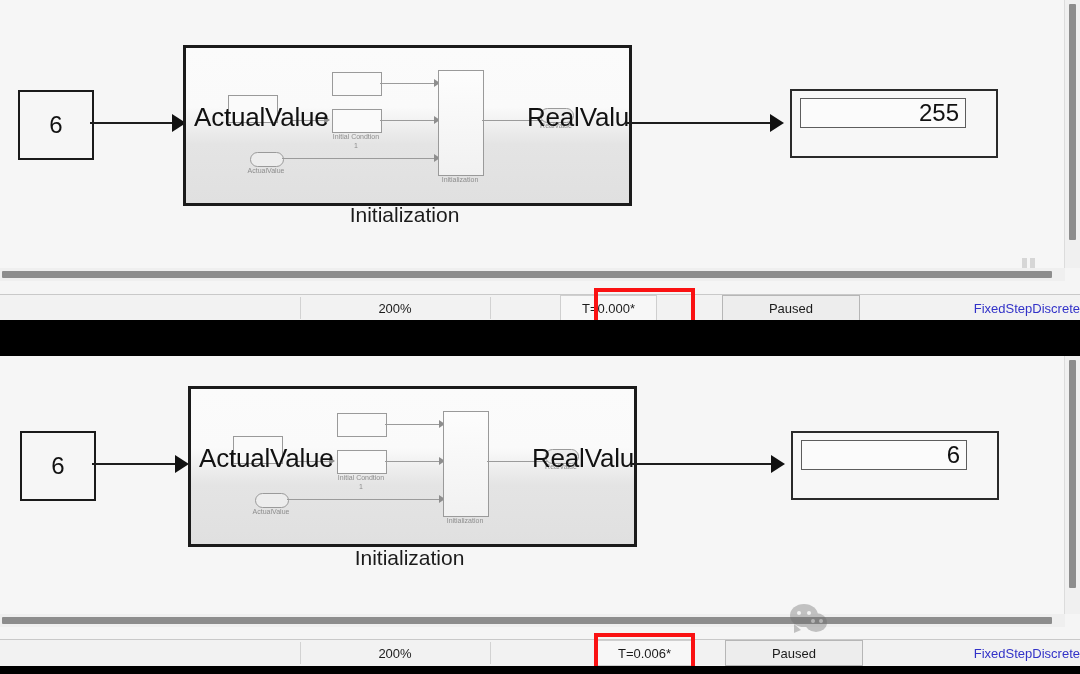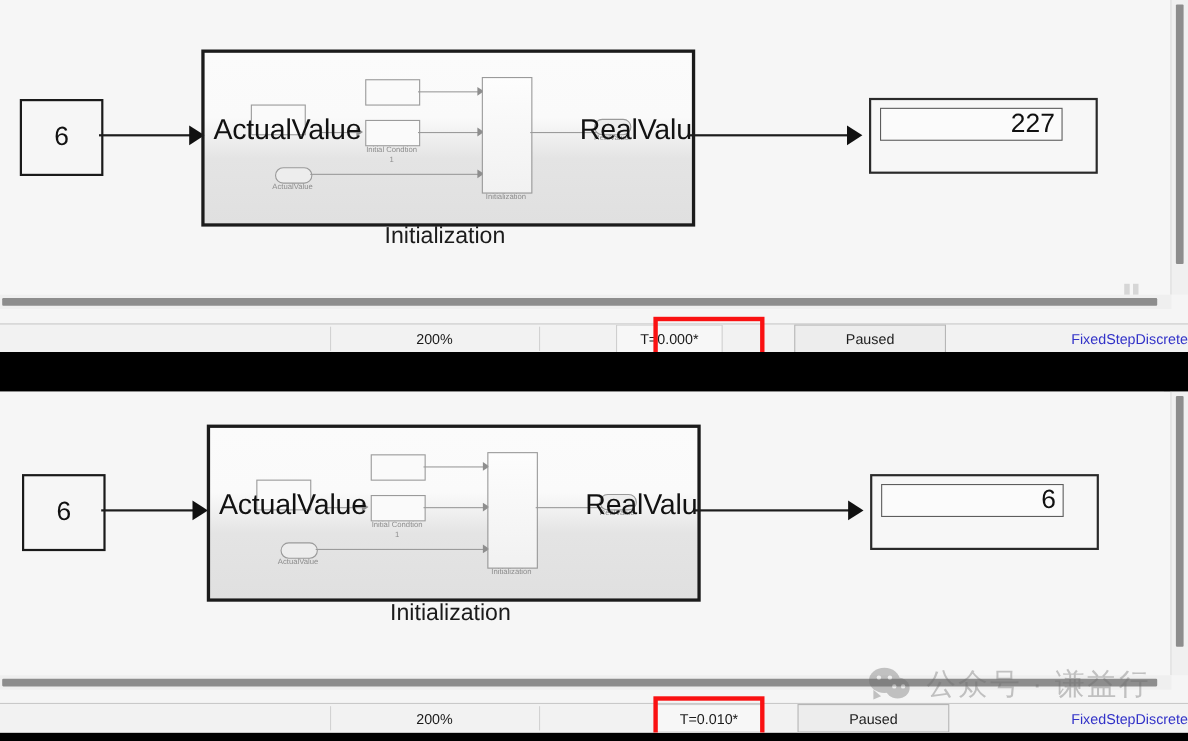"227" span { text: 227 -> 255 }
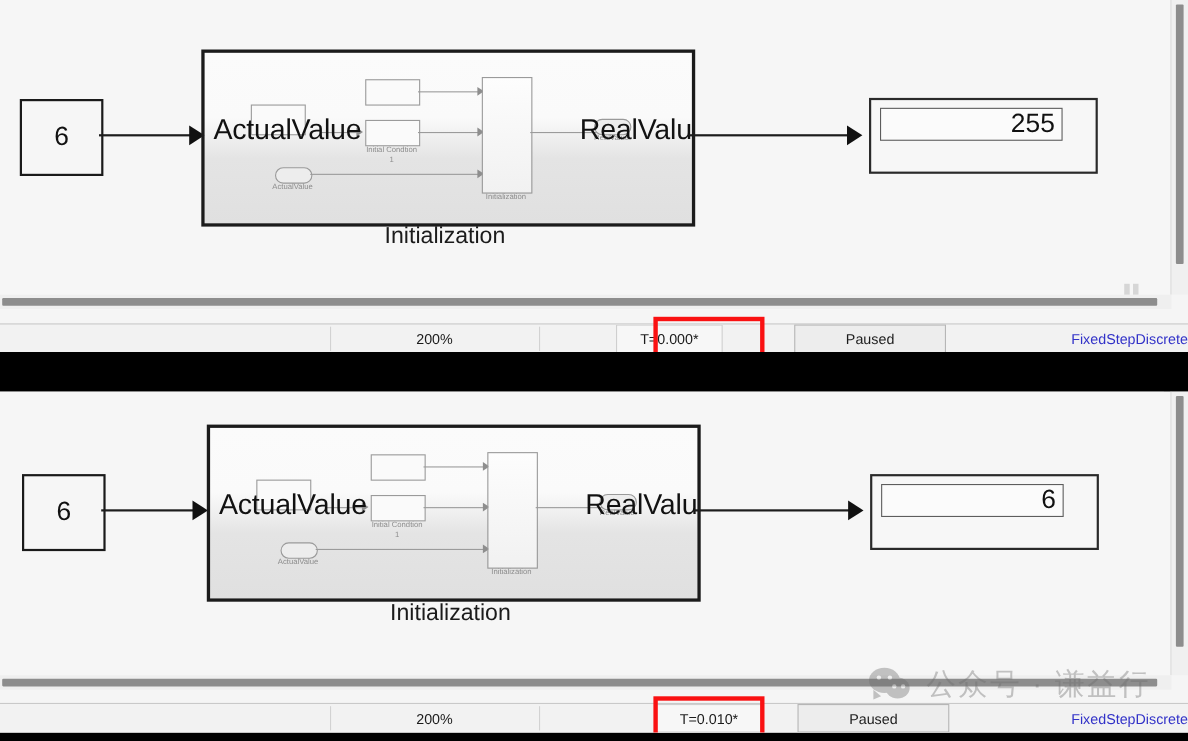"公众号 · 谦益行" div.wm-text { html: <div>公众号 · 谦益行</div> -> none }
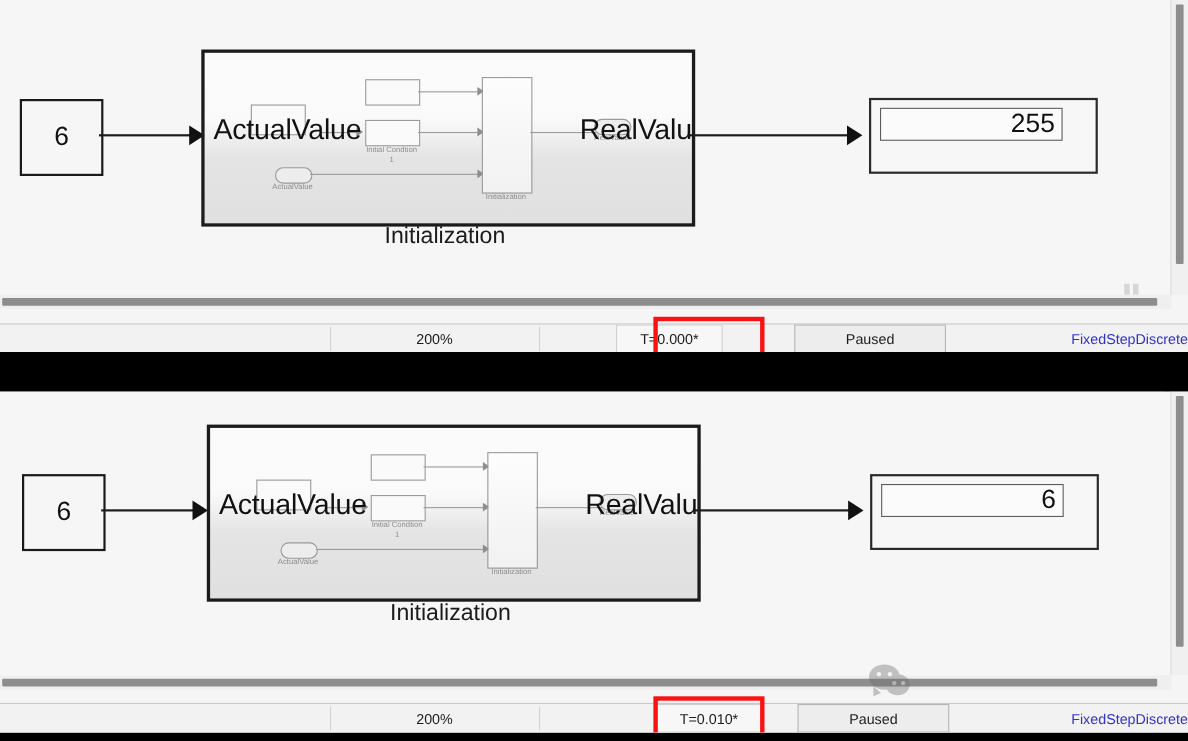"T=0.010*" div.sb-cell { text: 0.010 -> 0.006 }
